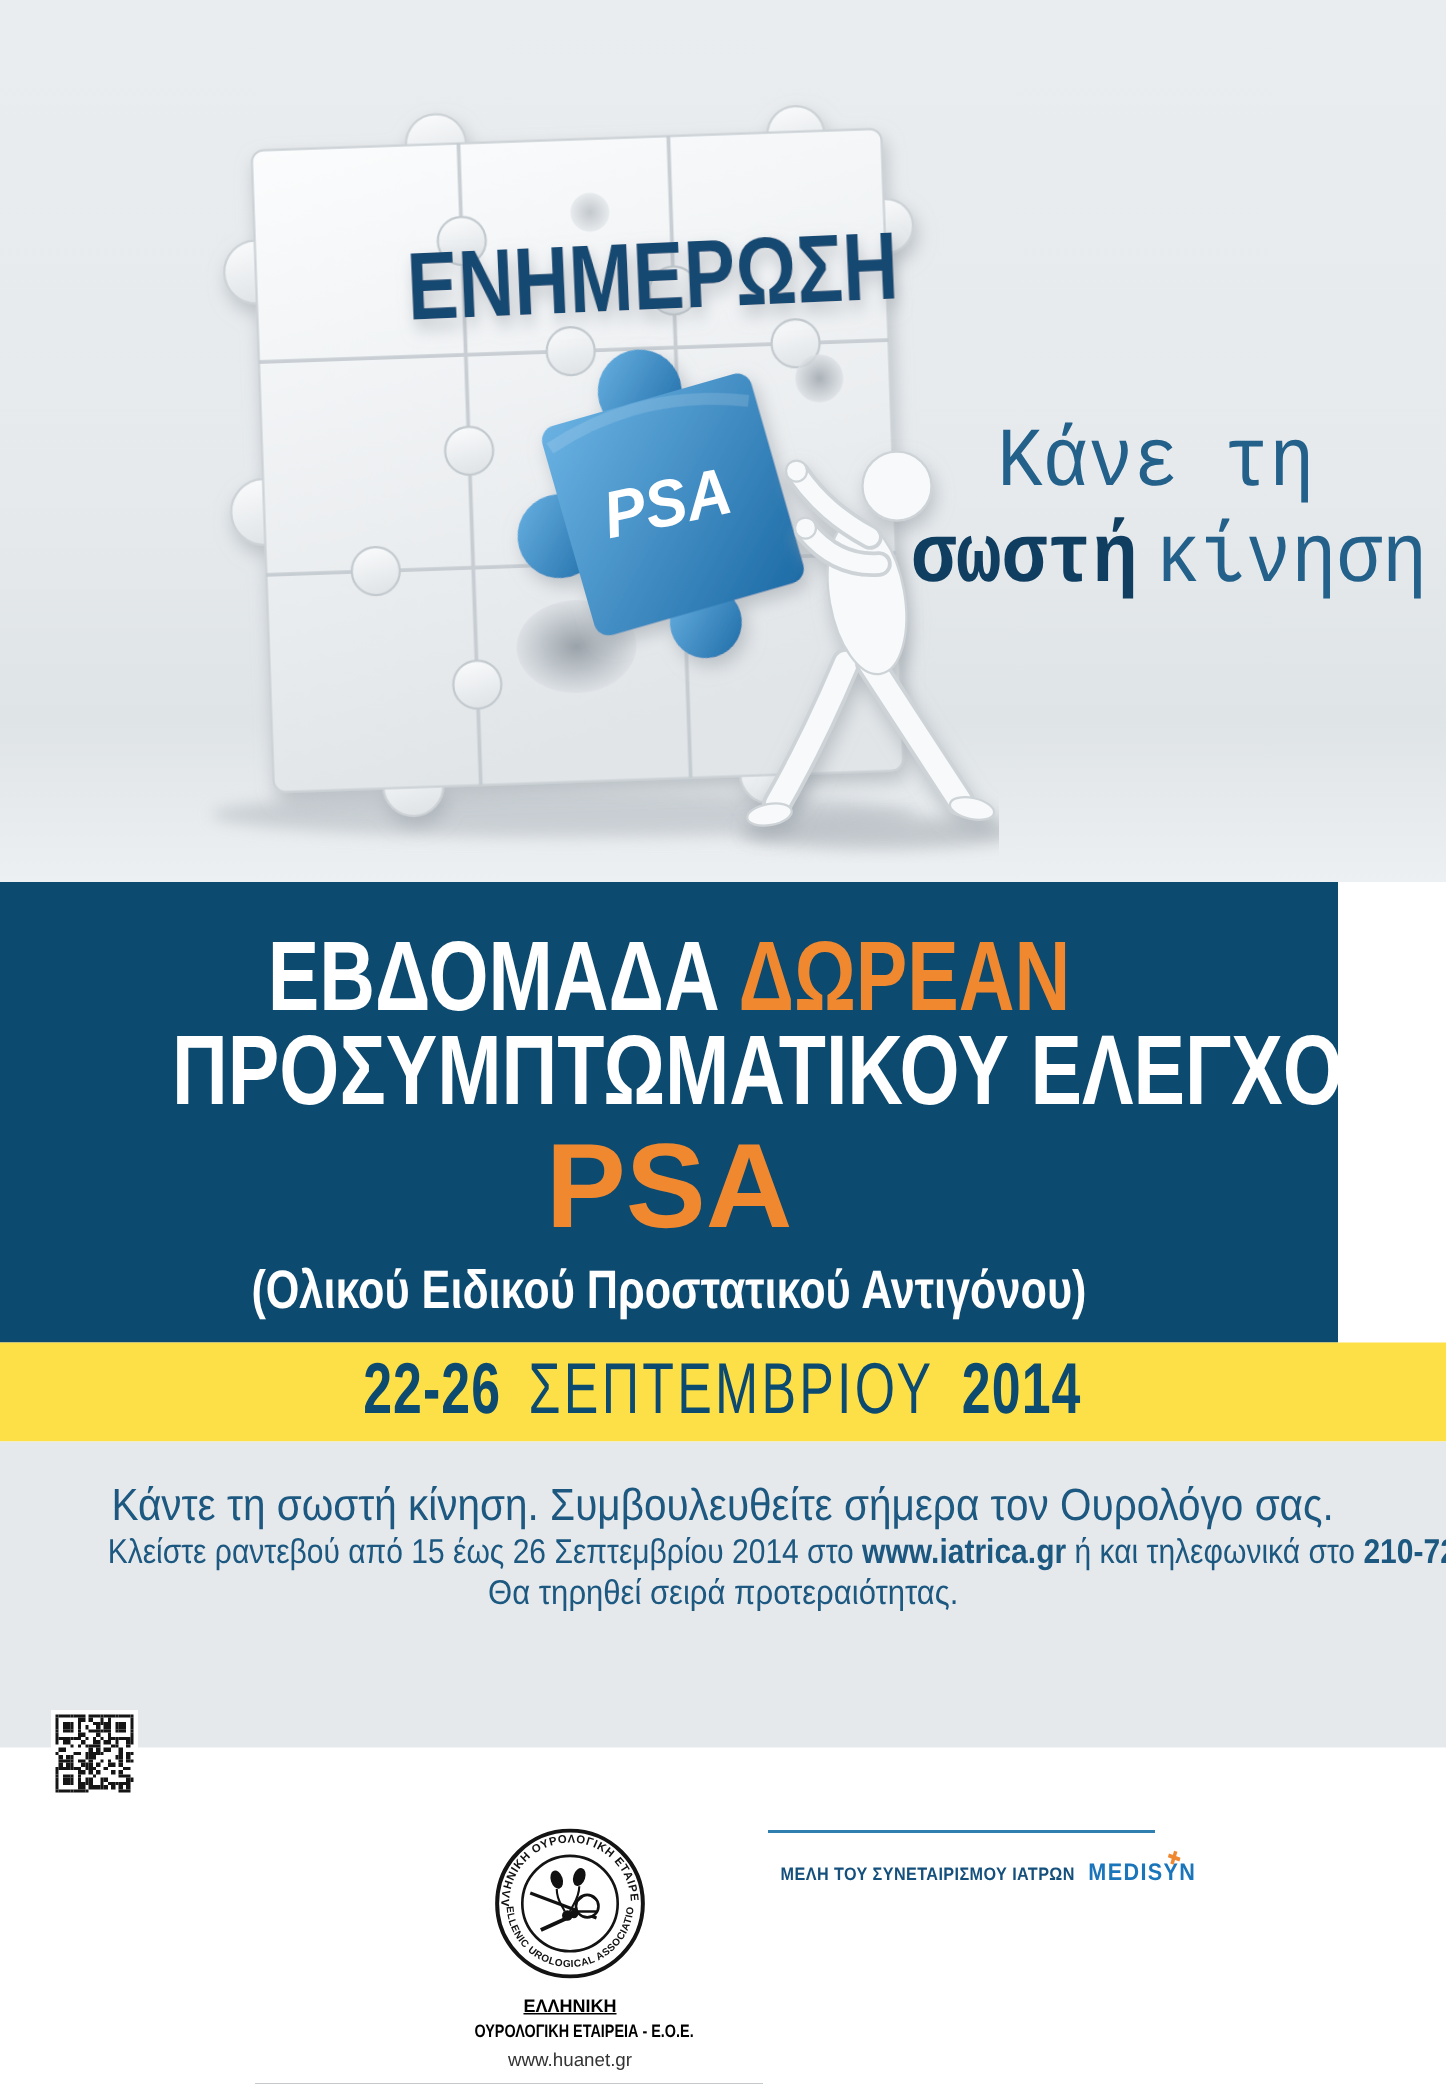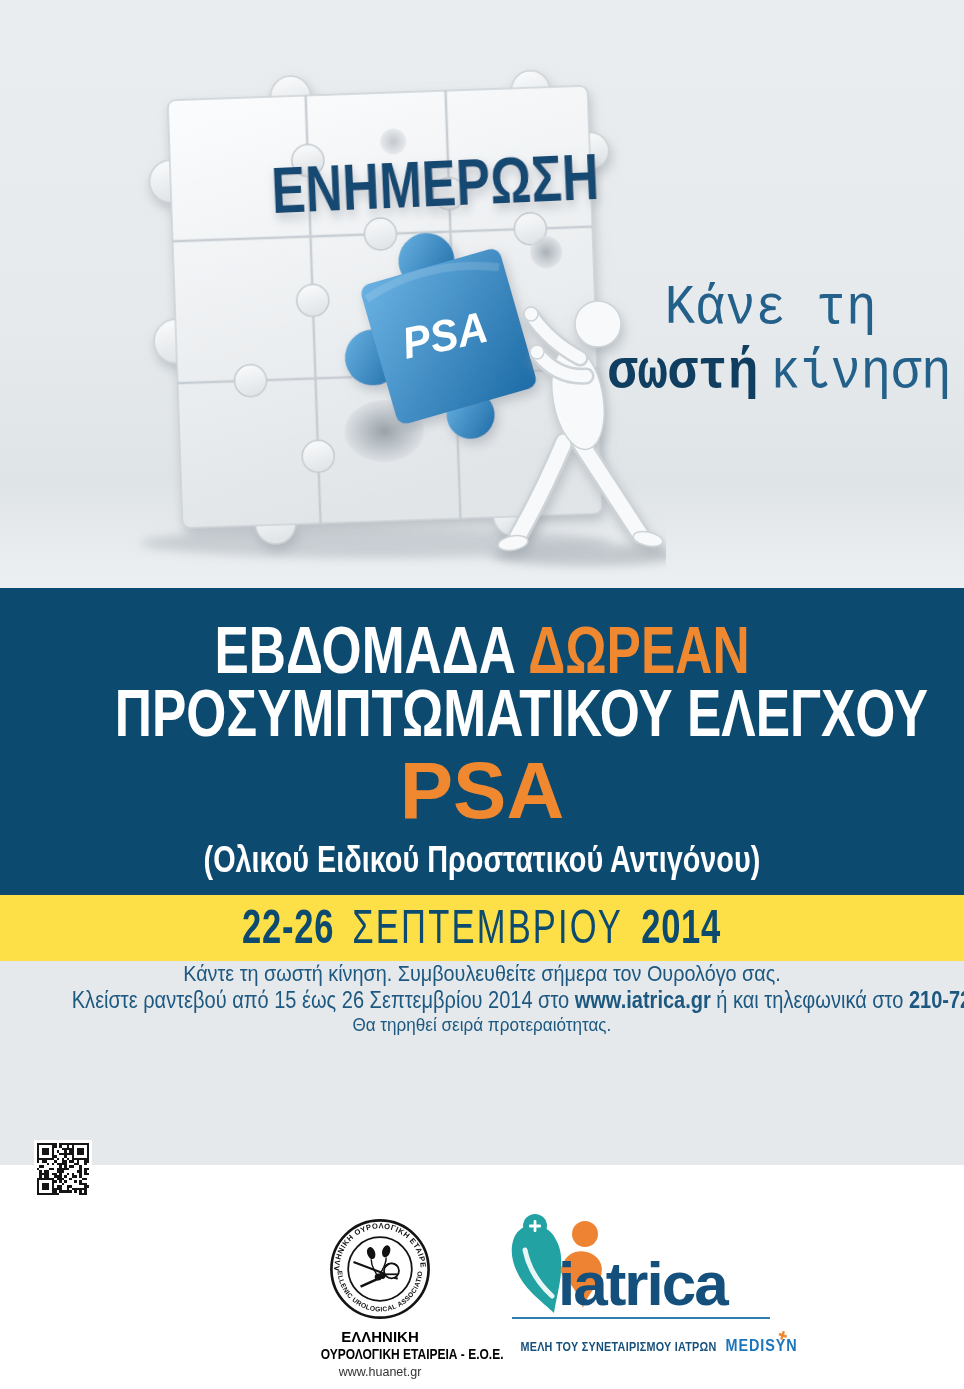"ΕΒΔΟΜΑΔΑ ΔΩΡΕΑΝ" .banner { width: 964px -> 892px }
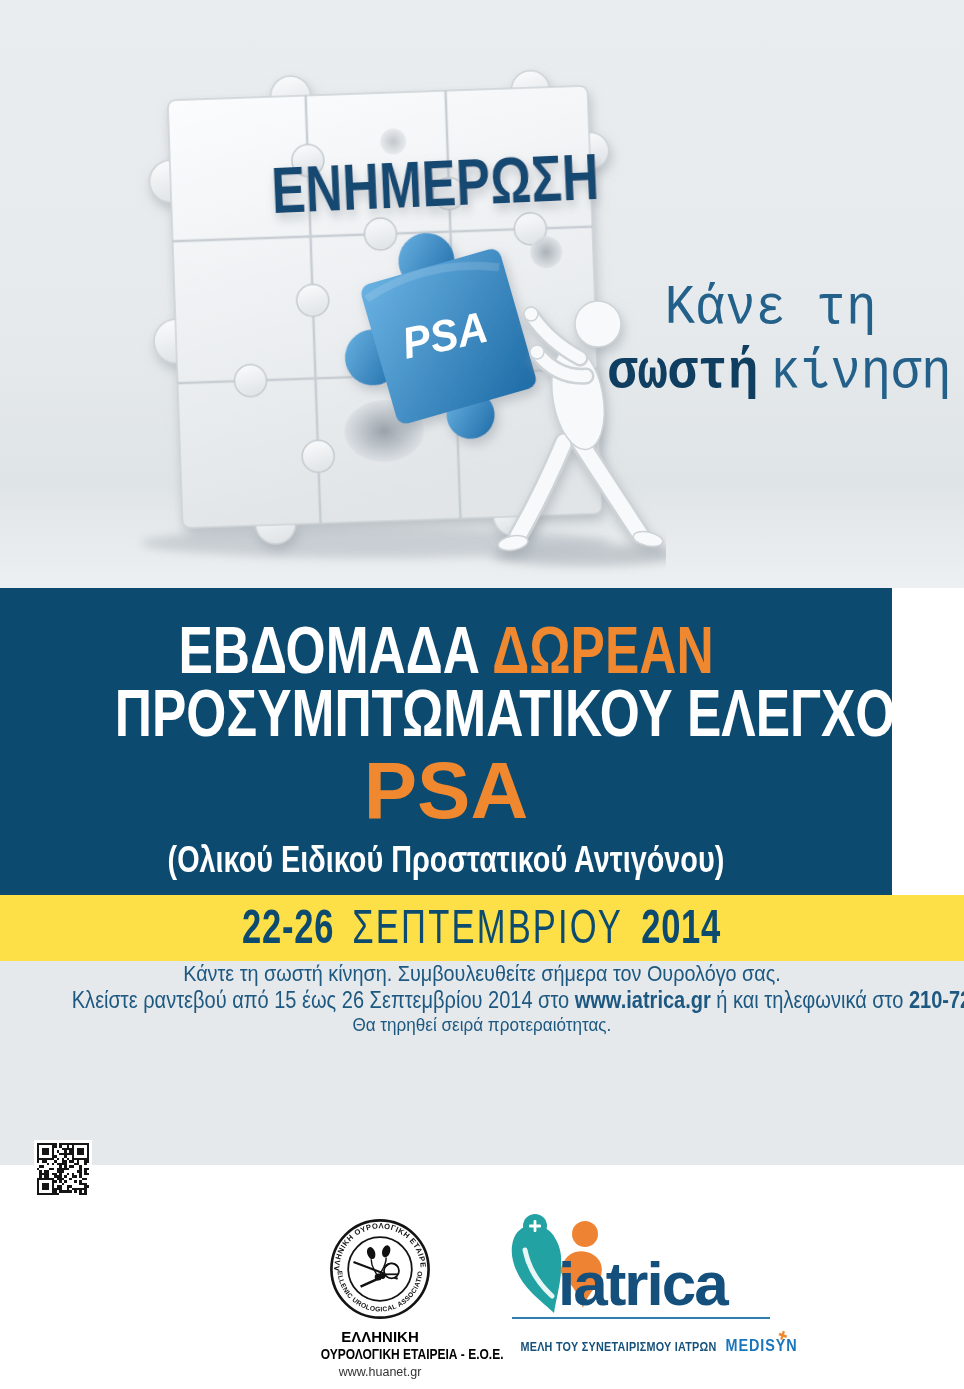"Κάντε τη σωστή κίνηση. Συμβουλευθείτε" .p1 { font-size: 22px -> 30px; padding-top: none -> 26px }
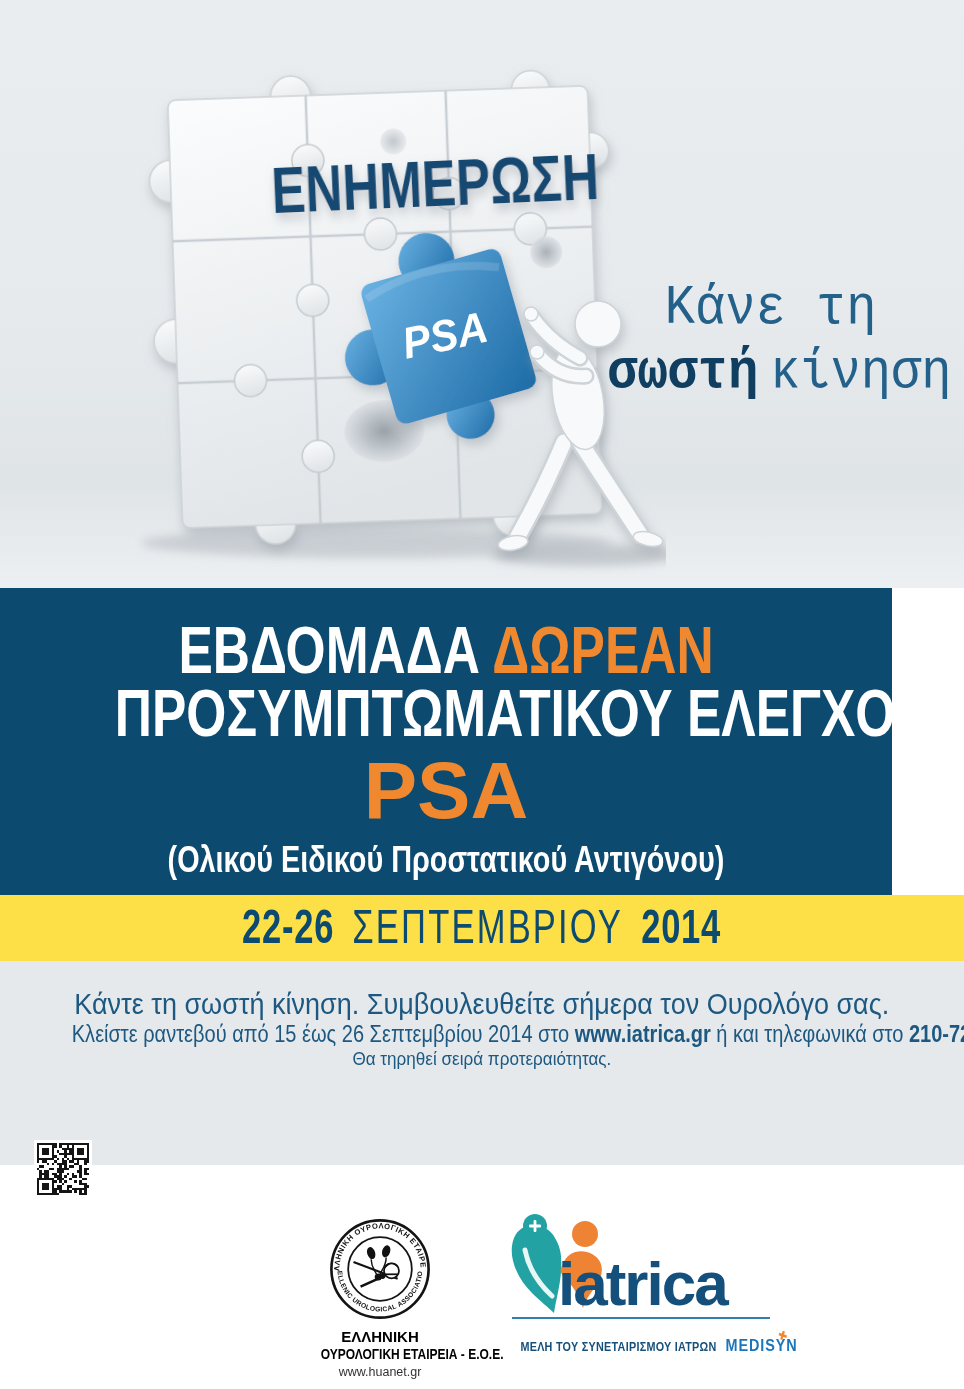"Θα τηρηθεί σειρά προτεραιότητας." .p4 { font-size: 19px -> 23px }
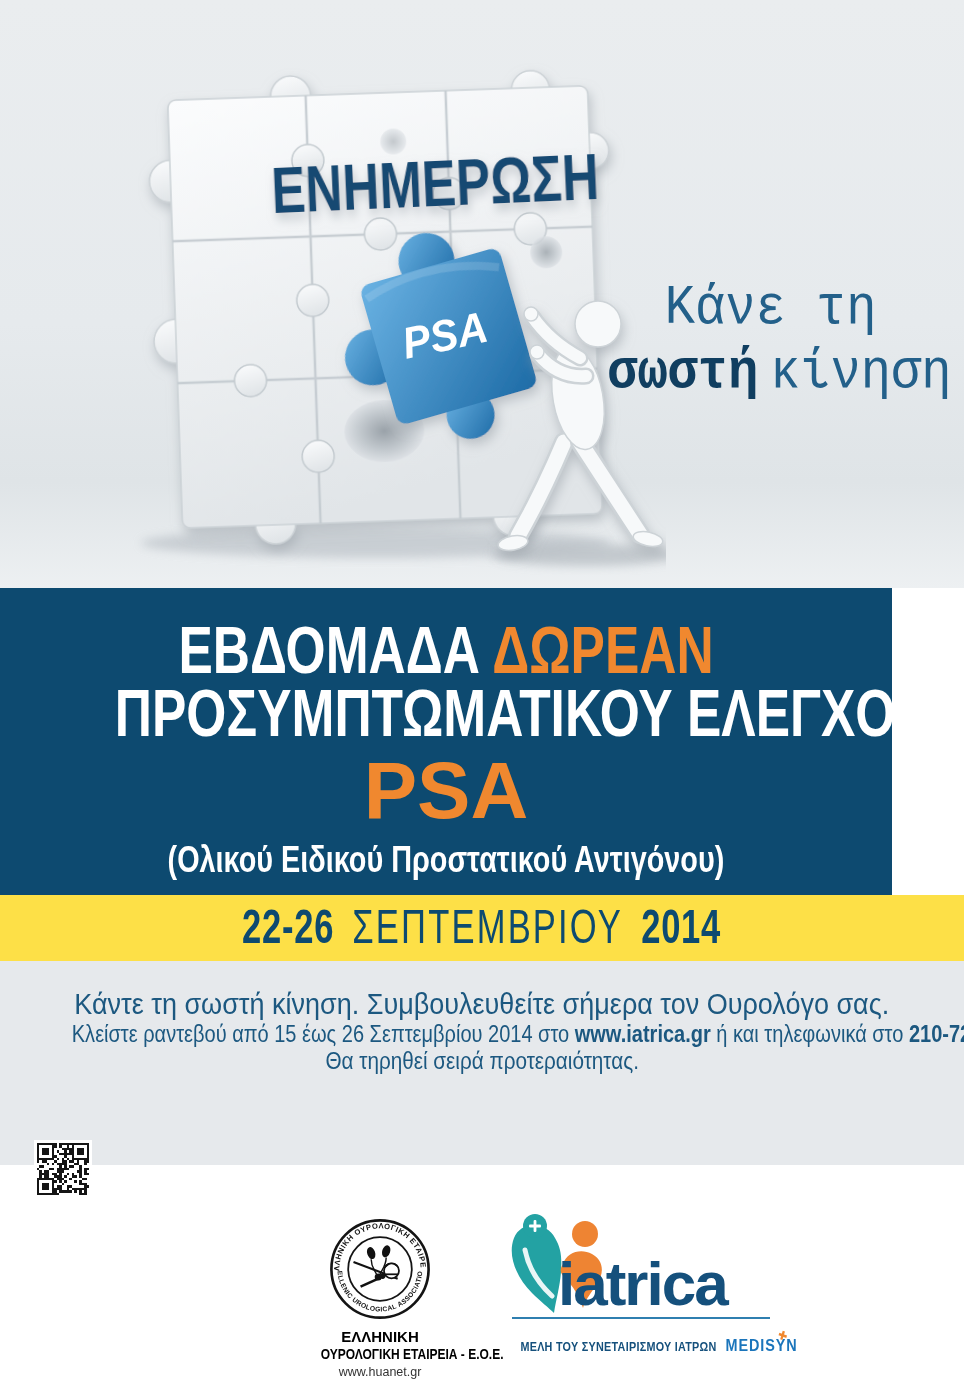"iatrica" div.iat-top { html: <div> <svg> <path></path> <path></path> <circle></circle> <rect></rect> <rect></rect> <g> <circle></circle> <path></path> </g> </svg> <span>iatrica</span> </div> -> none }
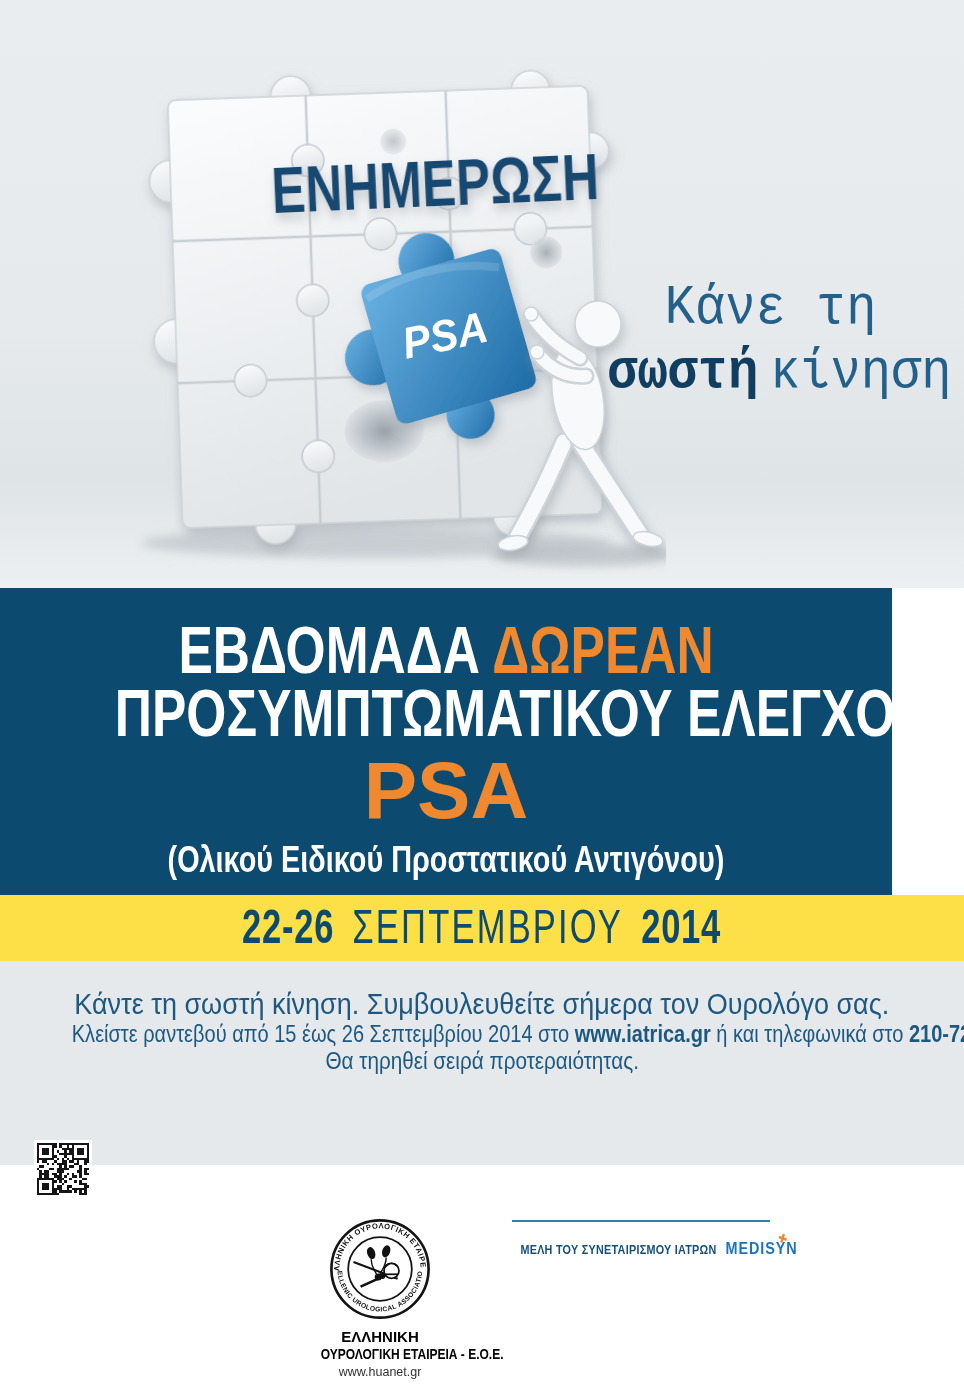"ΕΛΛΗΝΙΚΗ" .hua-name { font-size: 15px -> 12px; text-decoration: none -> underline }
